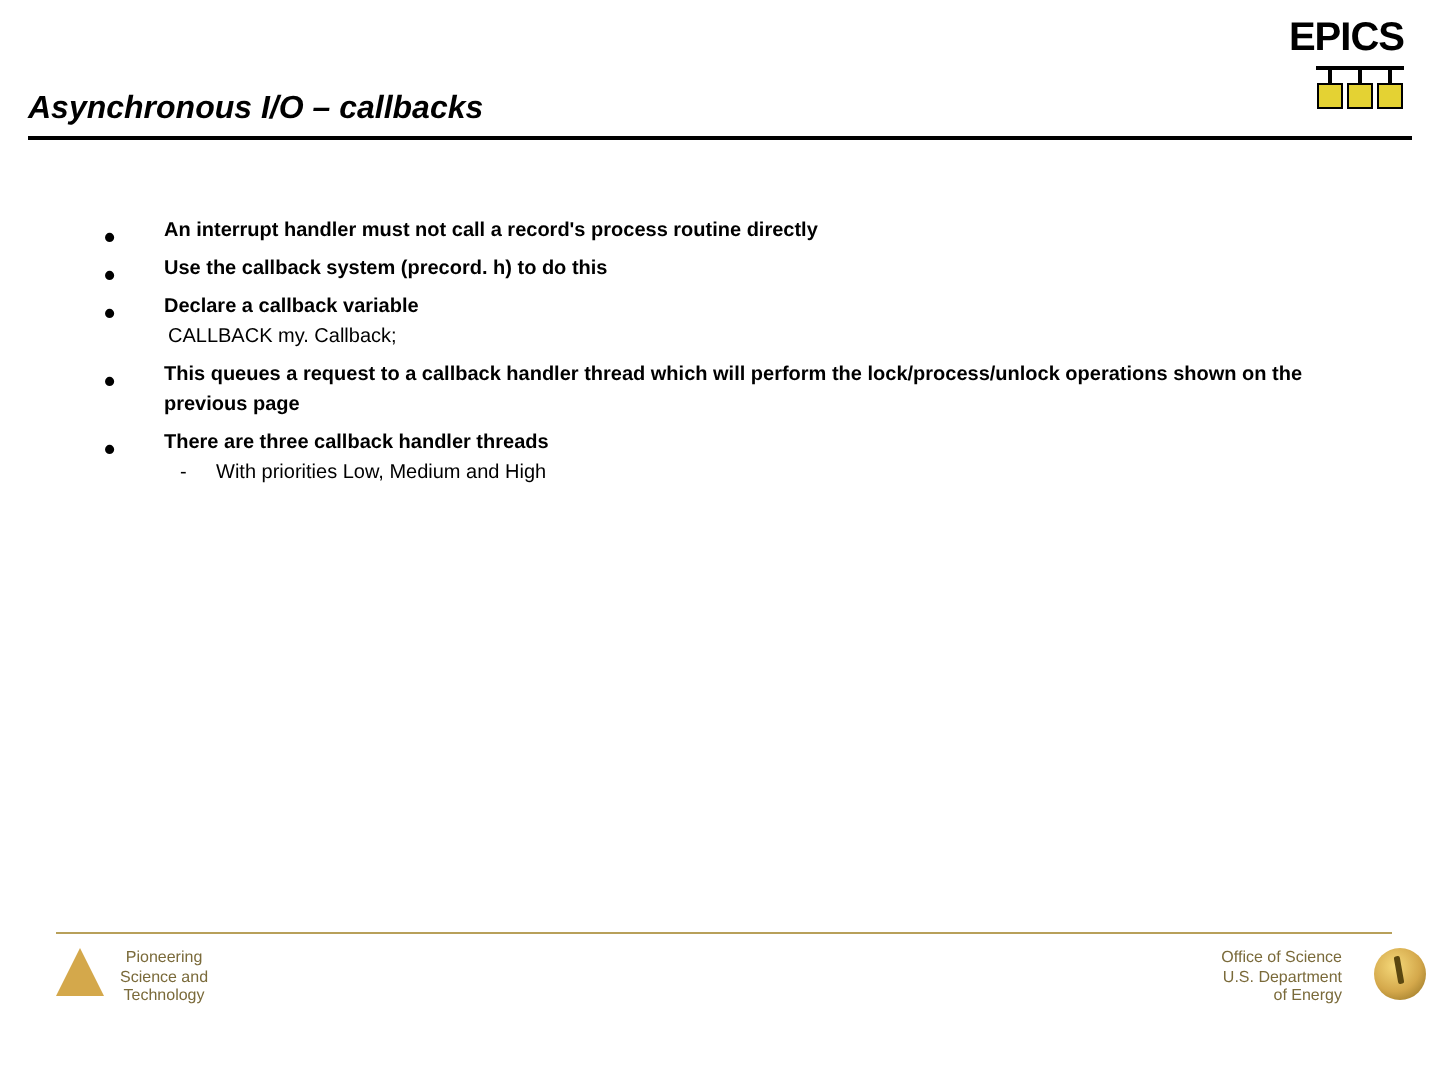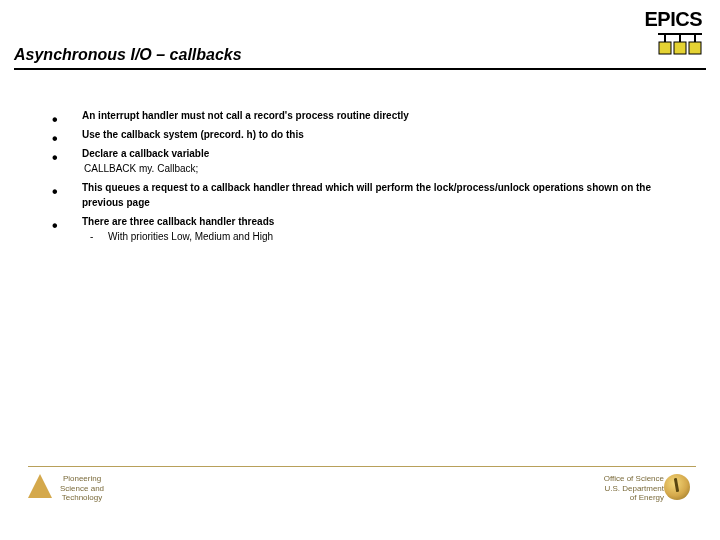"Office of Science" .osc-block { gap: 0 -> 16px; right: 30px -> 7px }
